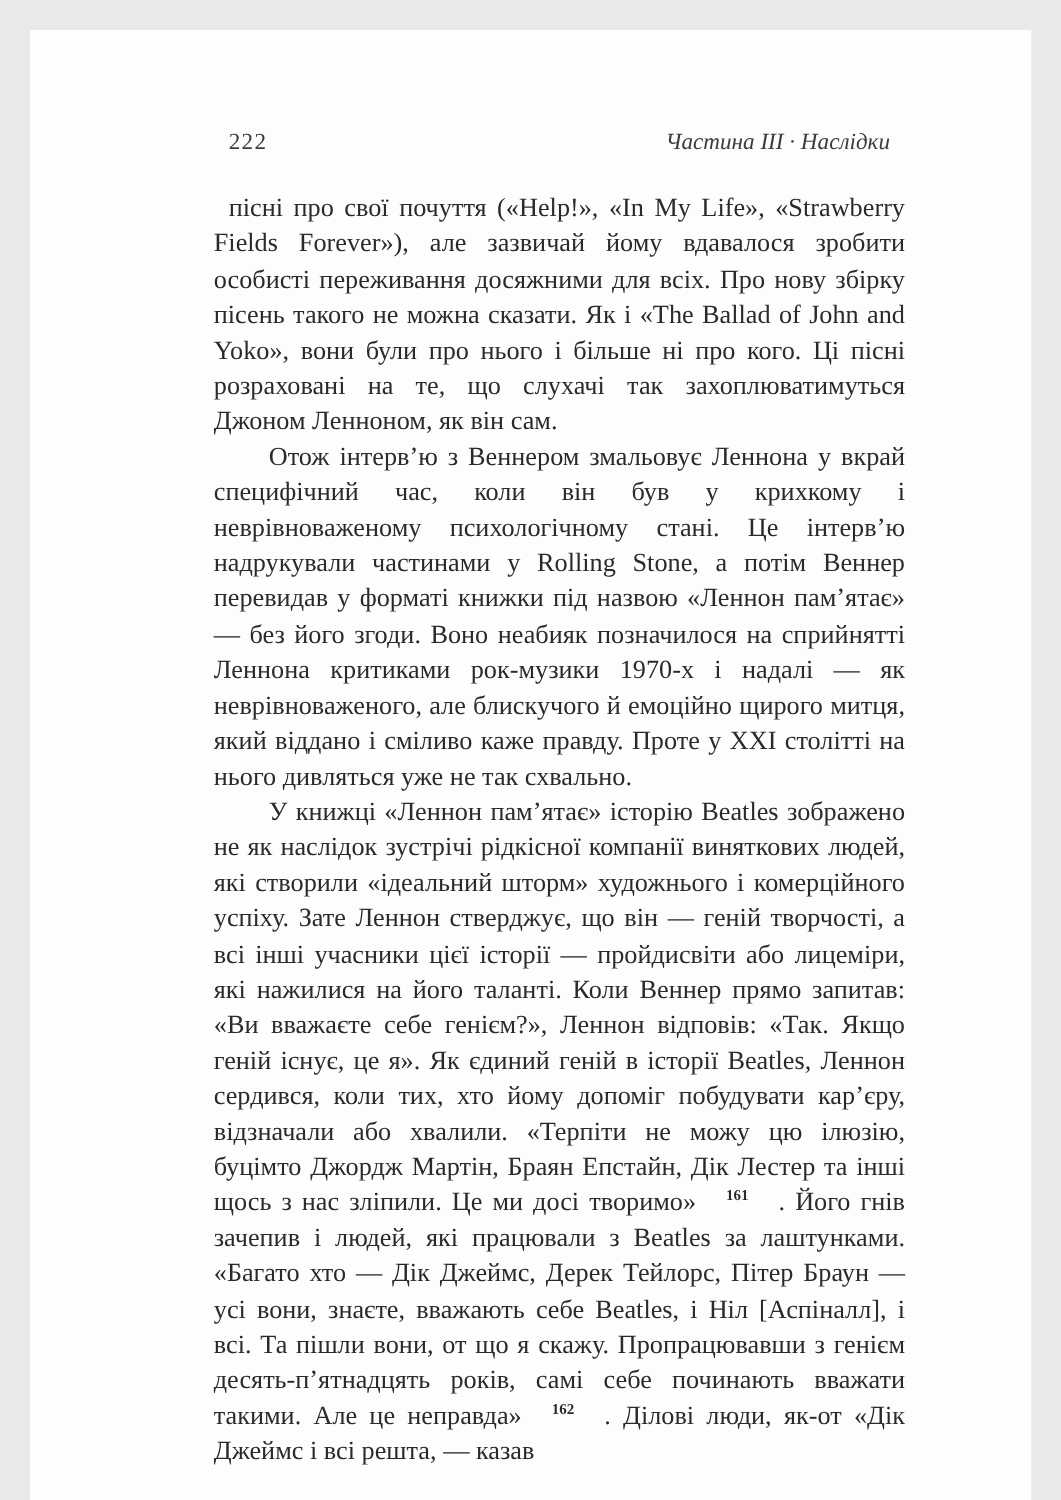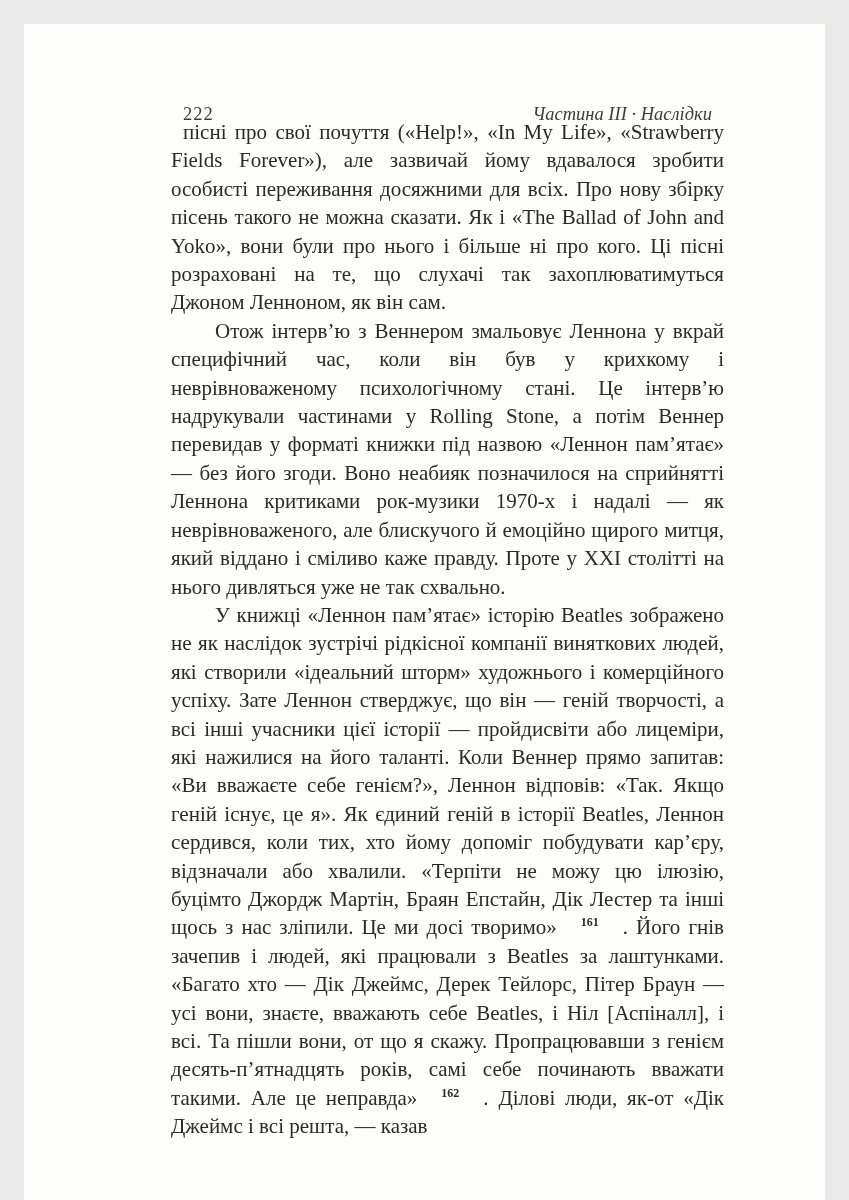"пісні про свої почуття («Help!»," .page-body { top: 82px -> 116px }
